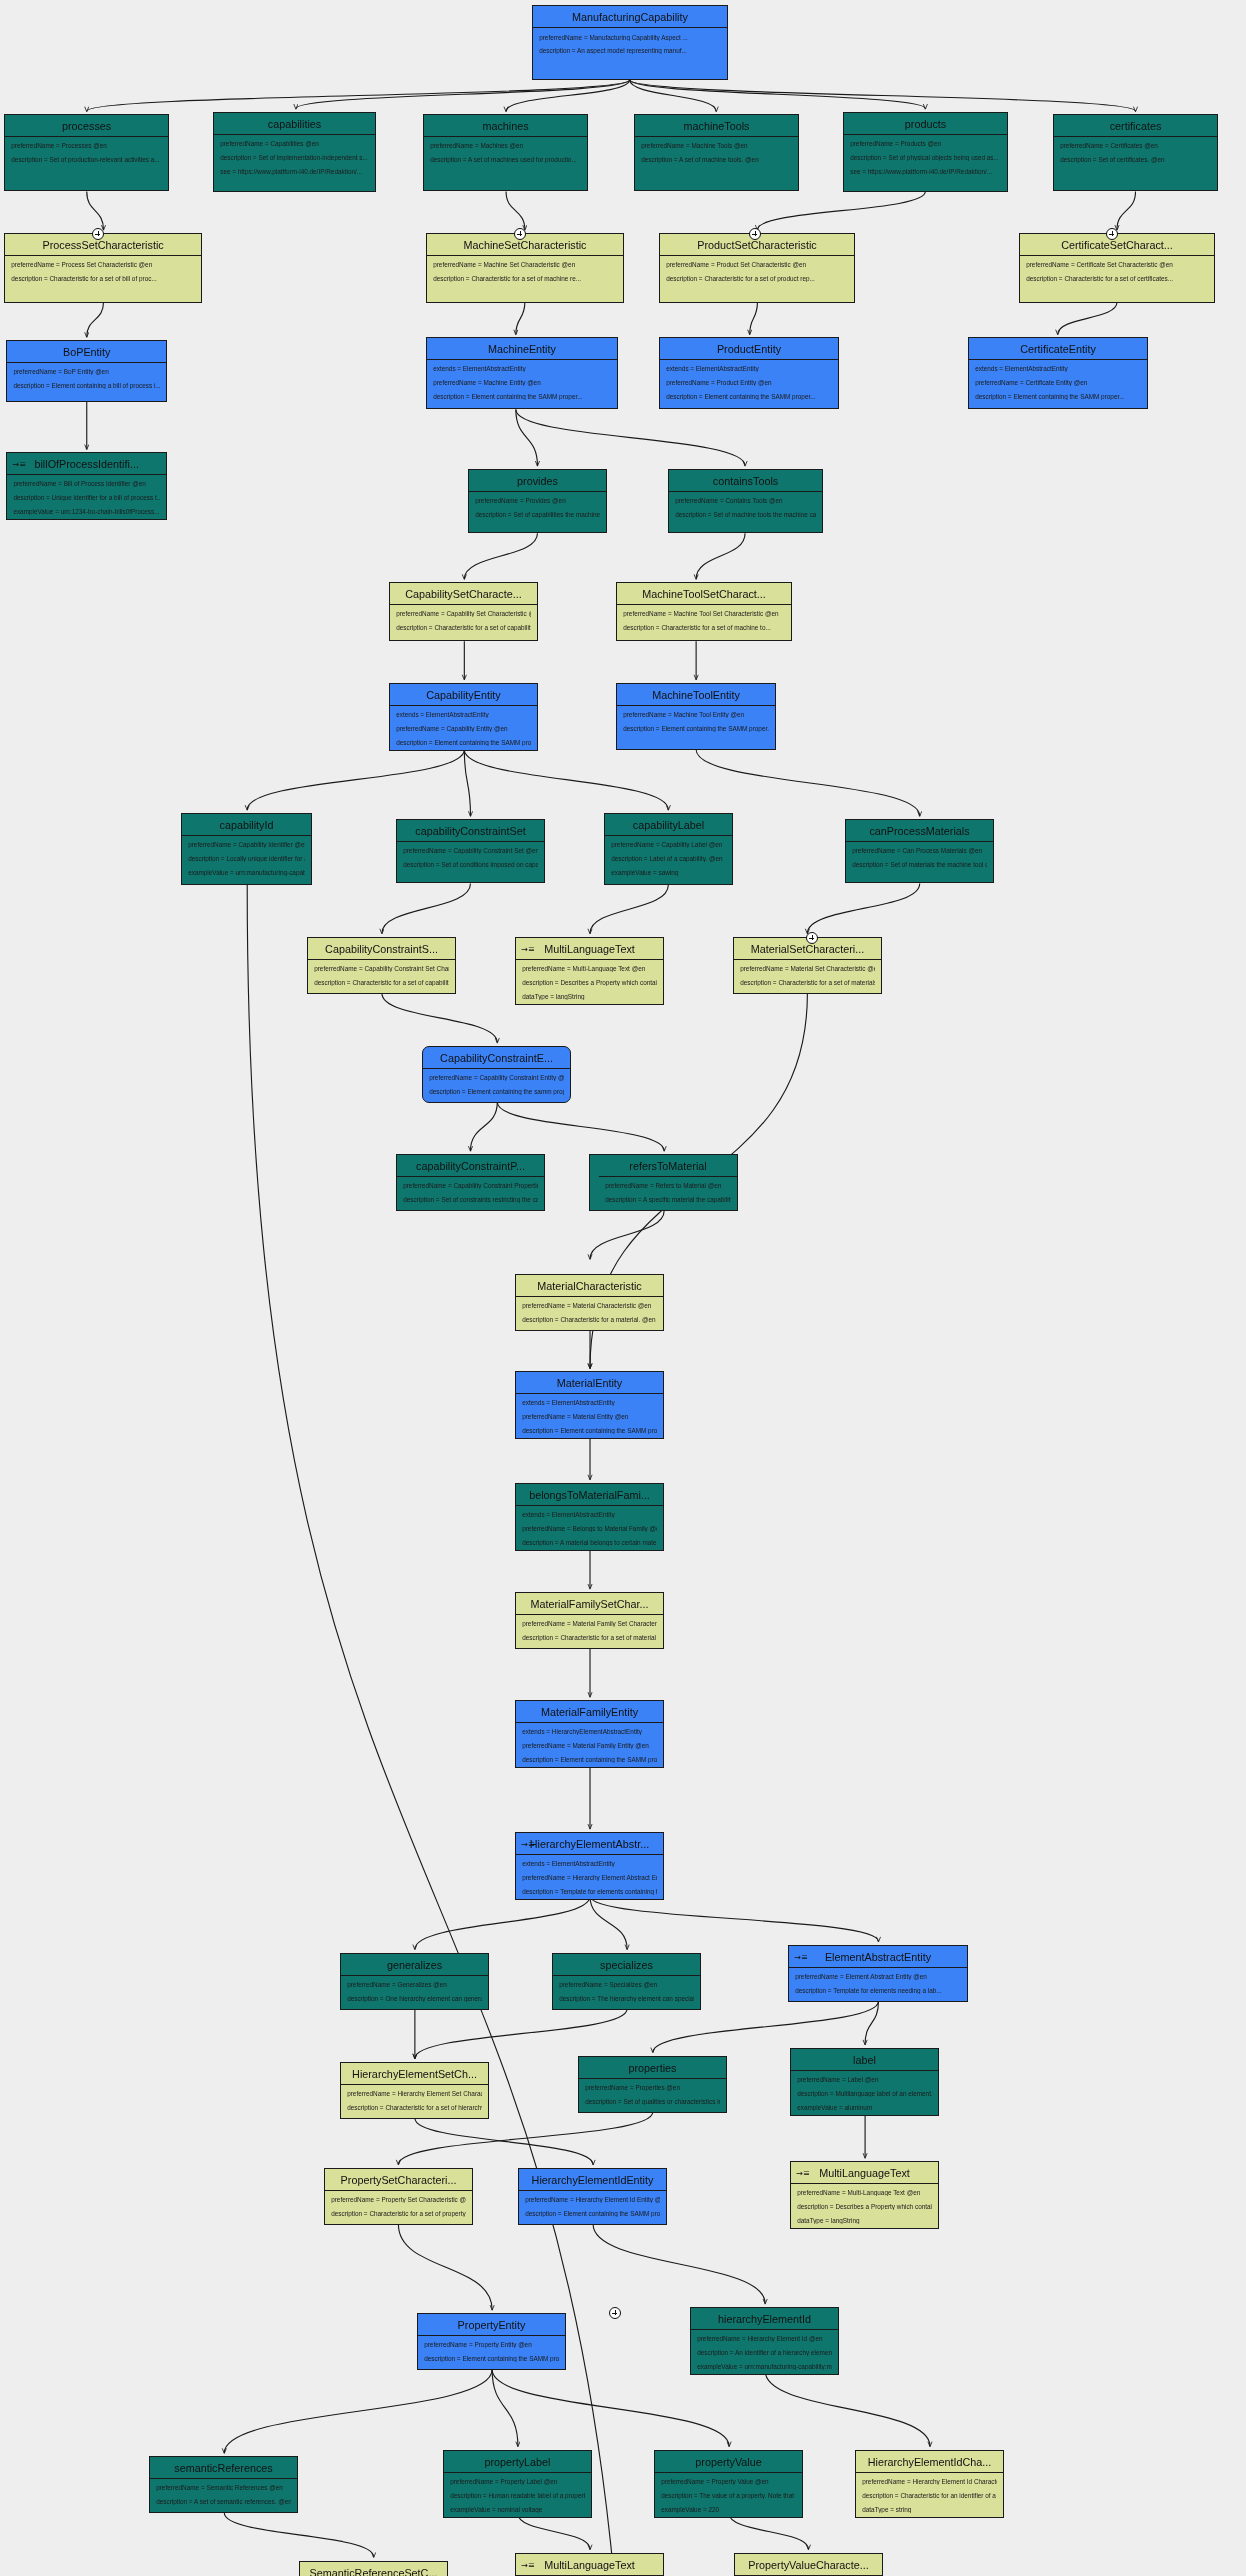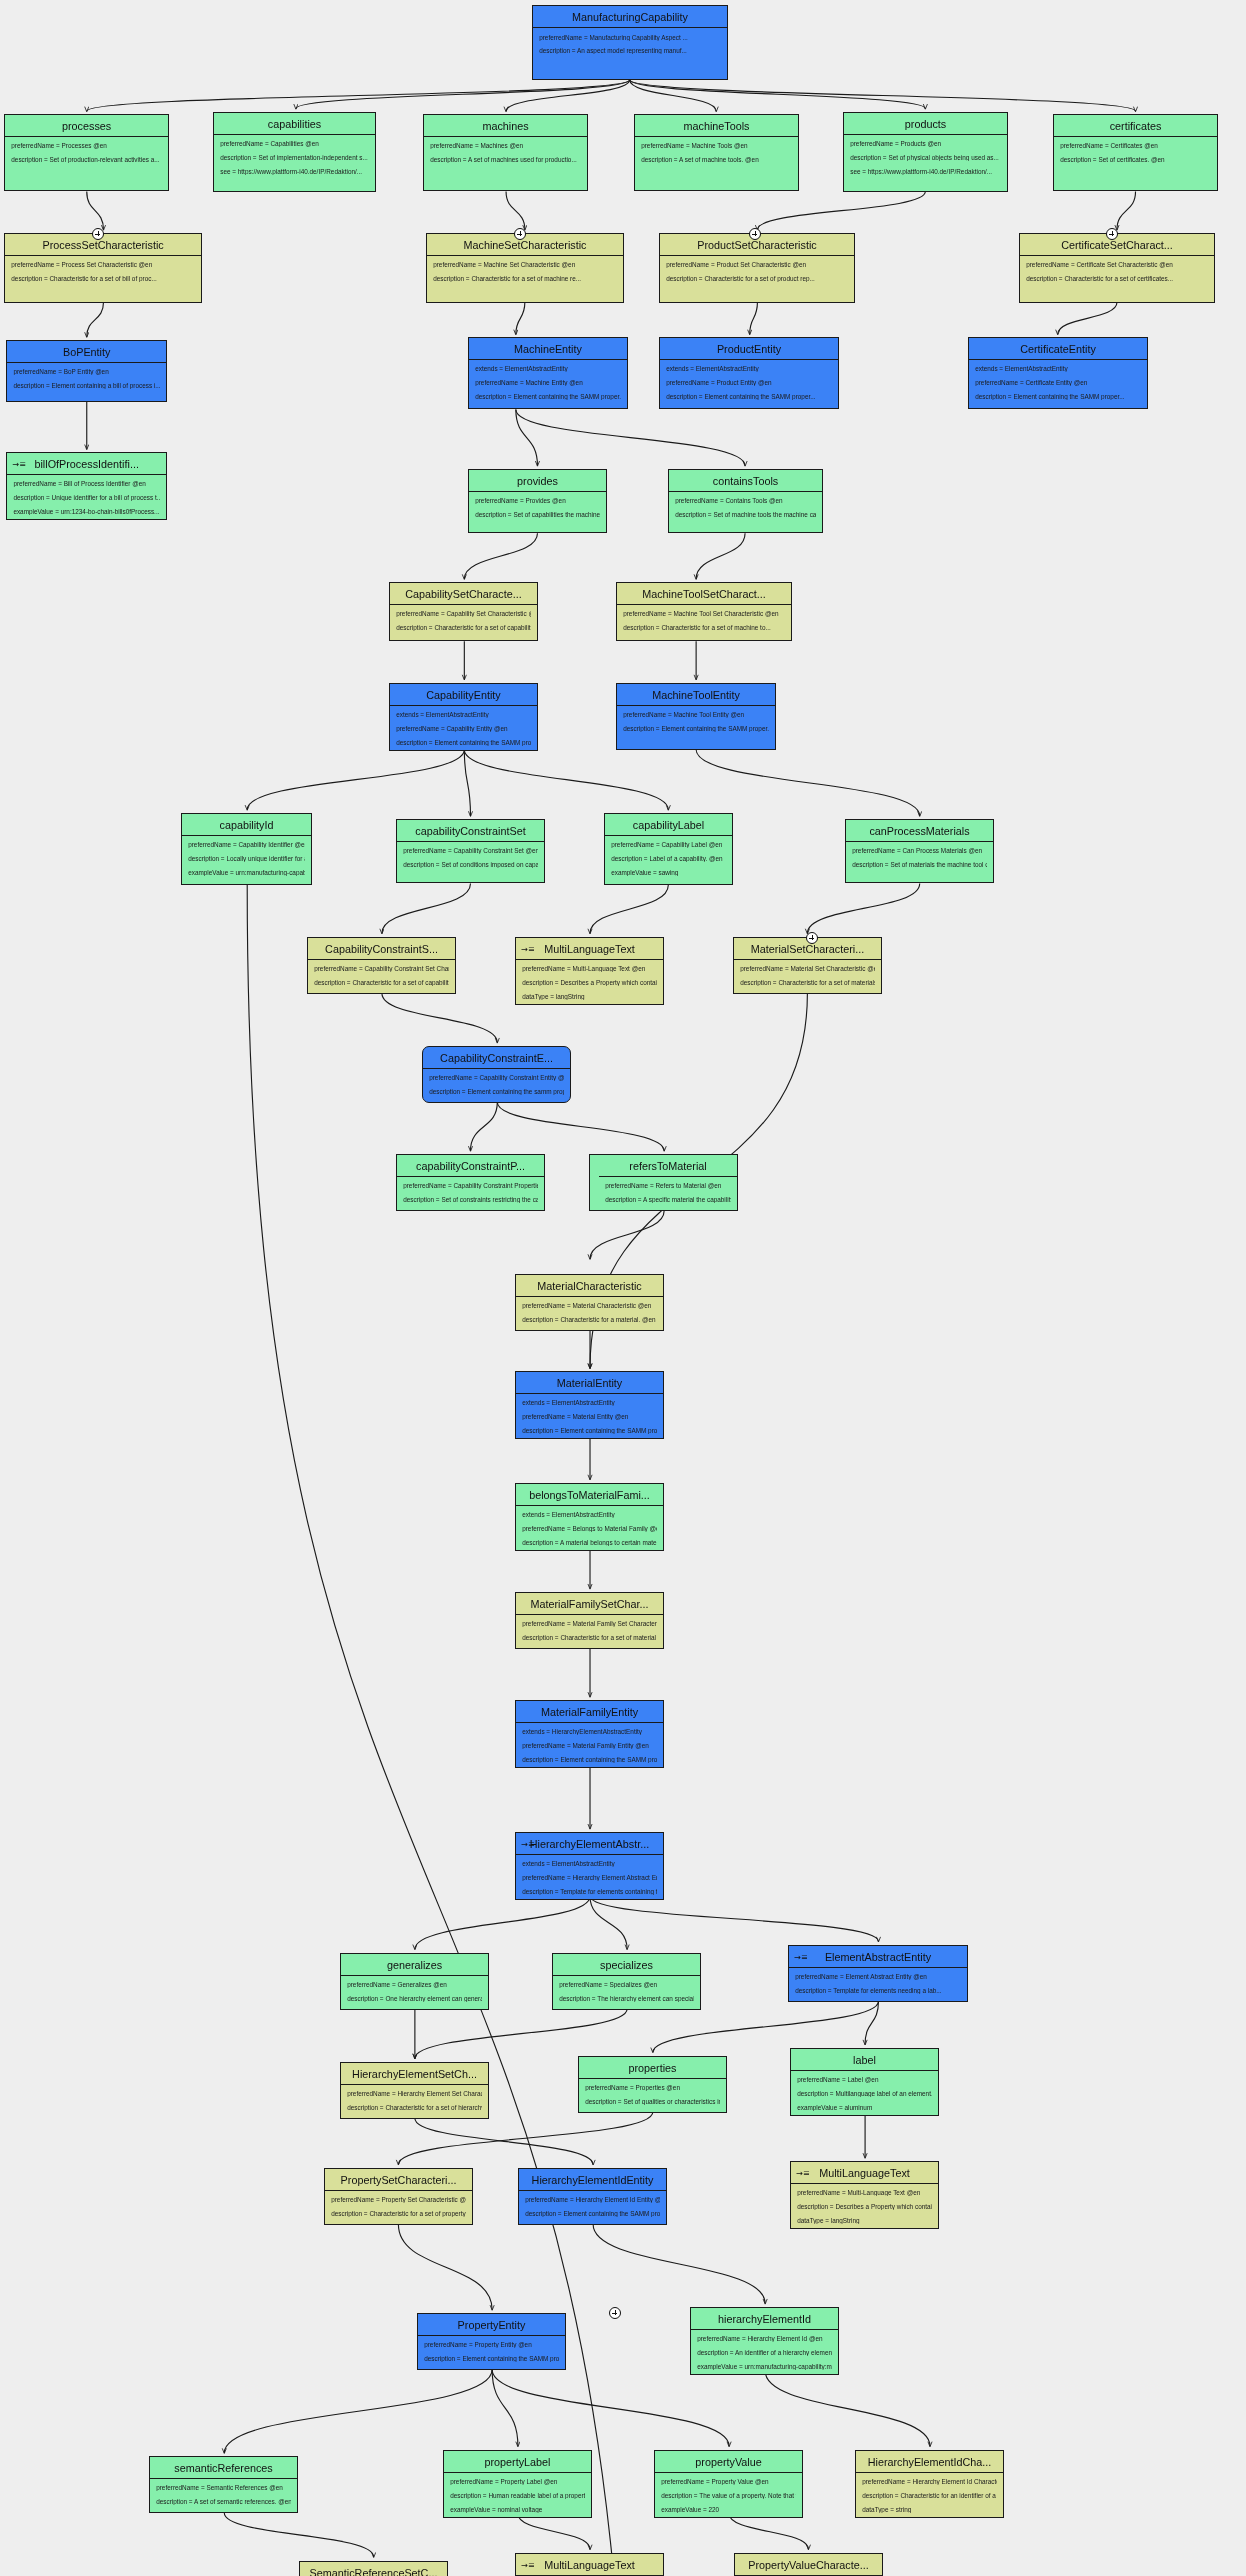"processes" .t-prop { background: #86efac -> #0f766e }
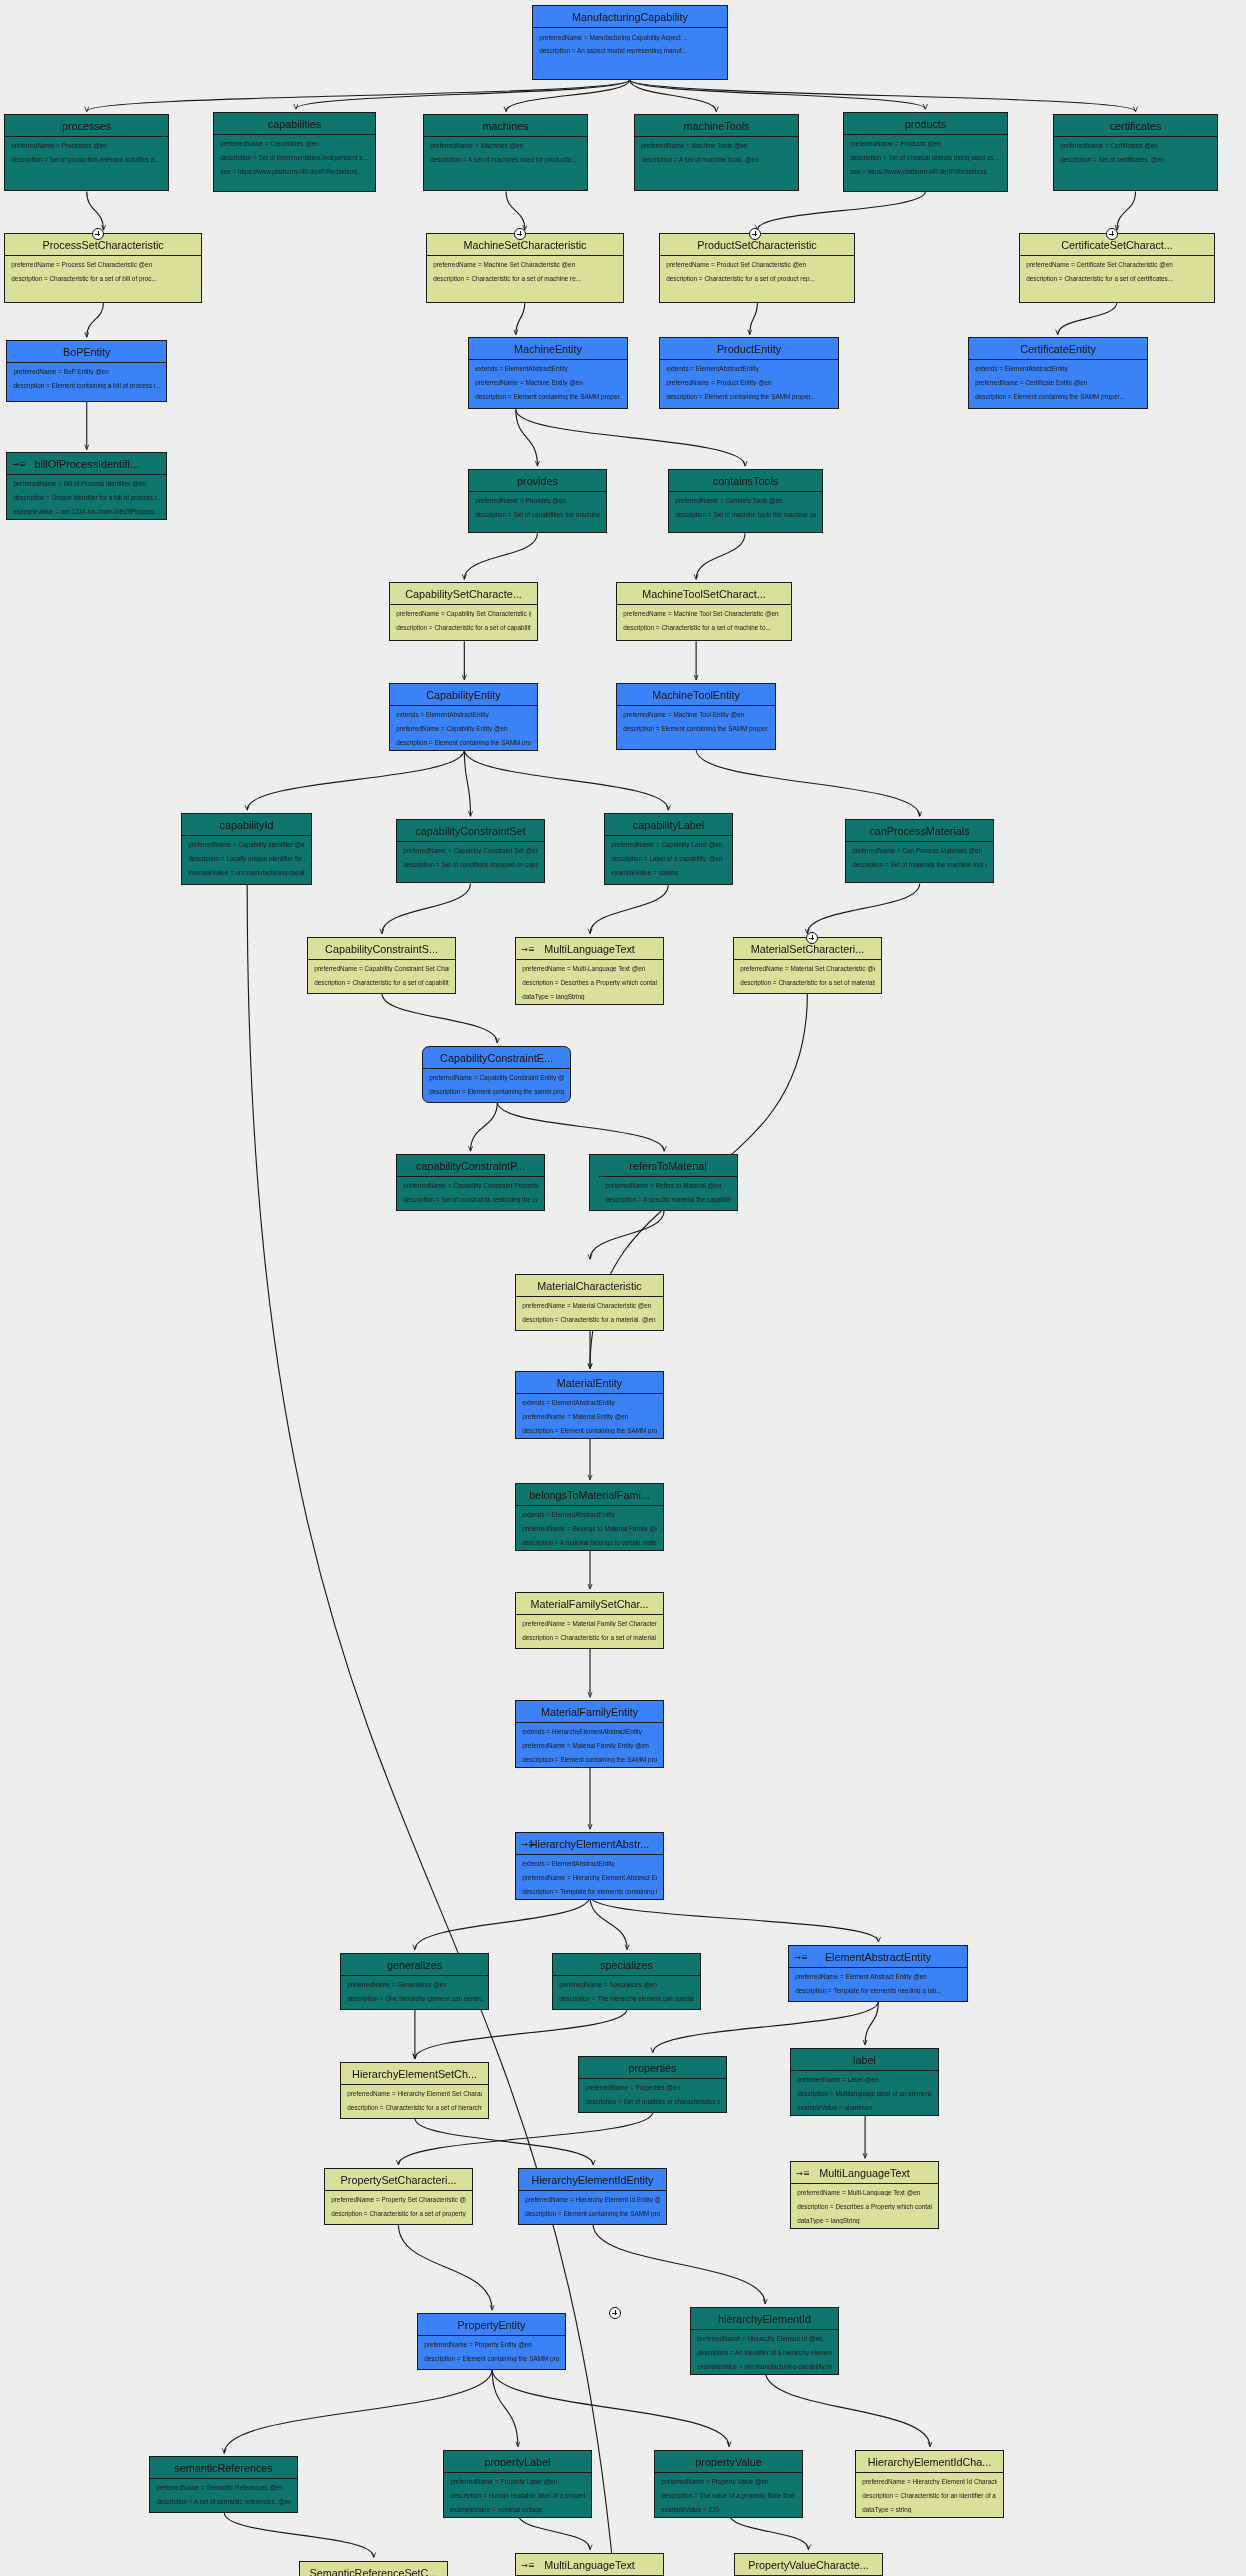"MachineEntity" div.node { margin-left: 42px -> none; width: 160px -> 192px }
